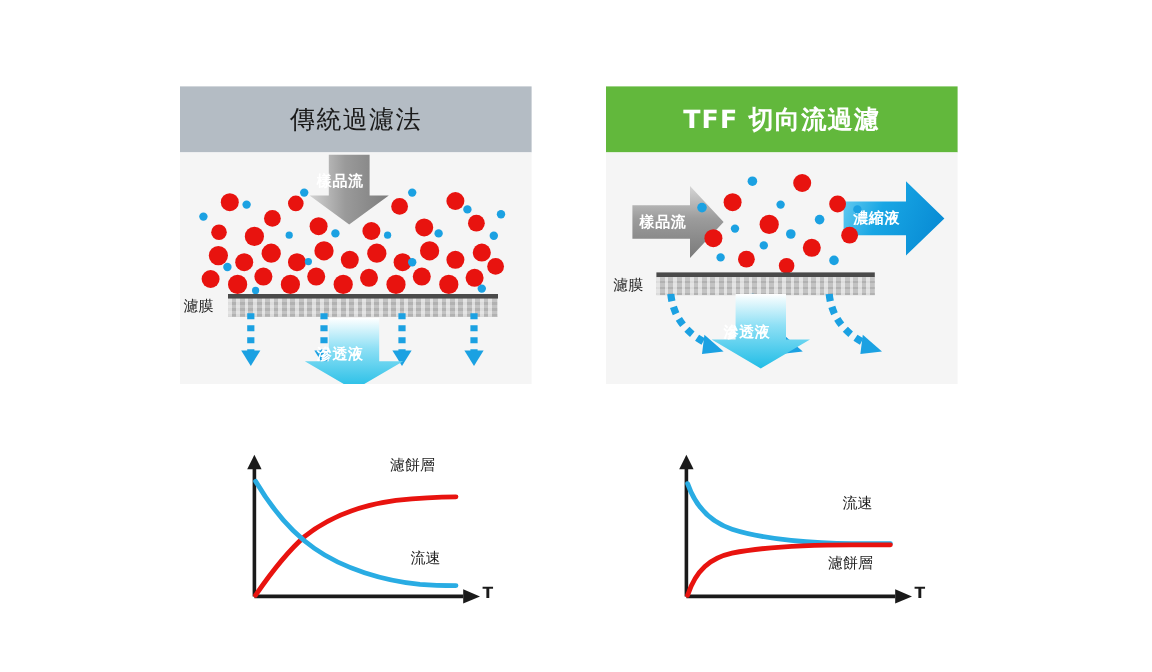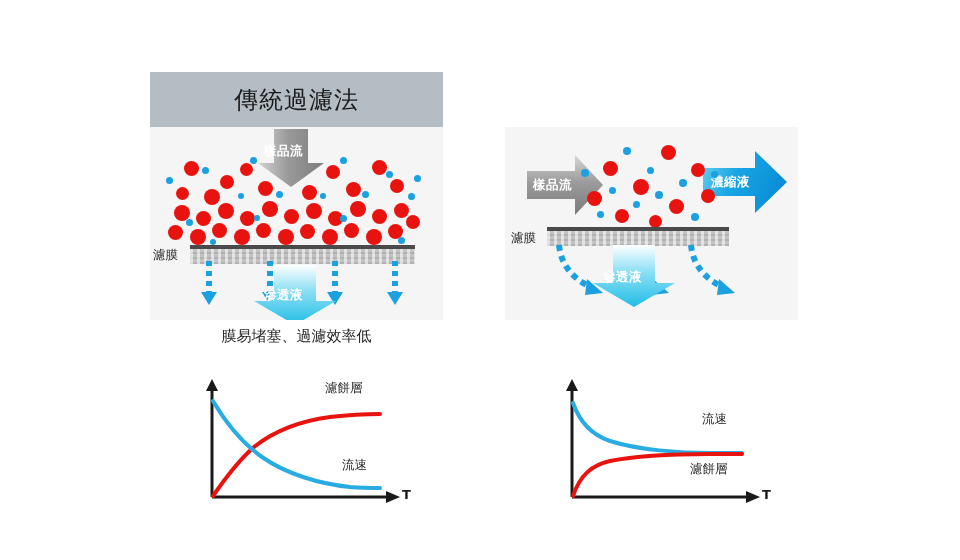"傳統過濾法" .panel-header .title { font-size: 24px -> 21px }
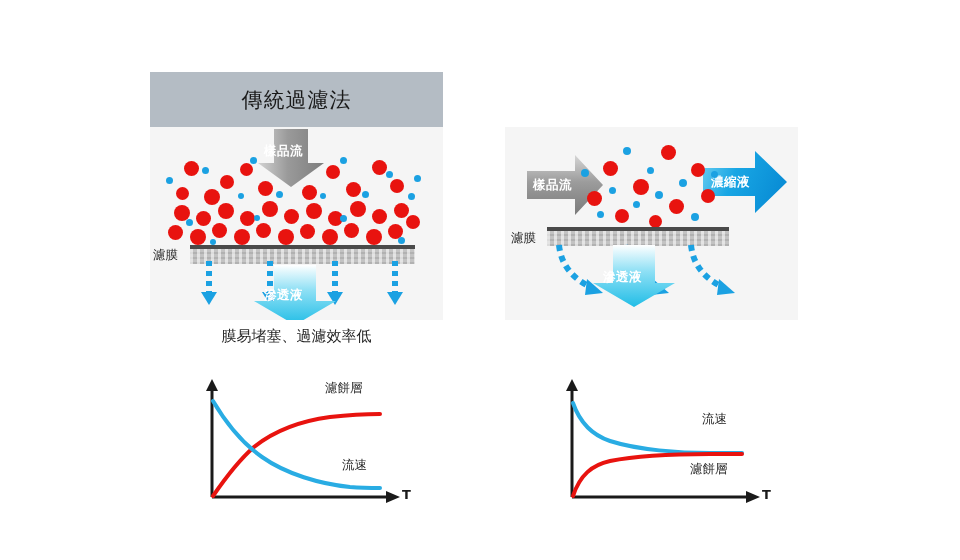"TFF 切向流過濾" div.panel-header { html: none -> <div> <span>TFF 切向流過濾</span> </div> }
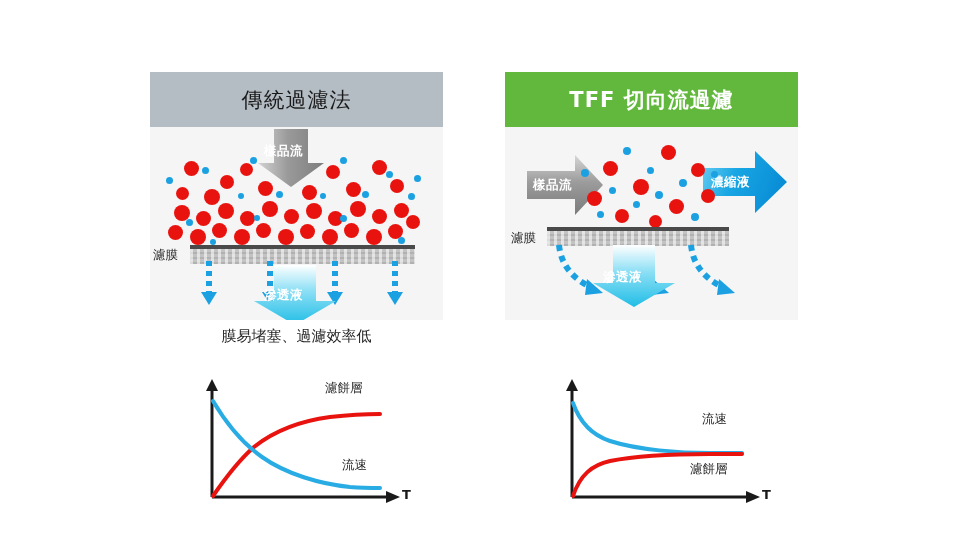"膜易堵塞、過濾效率低" div.caption { html: <div>膜易堵塞、過濾效率低</div> -> none }
